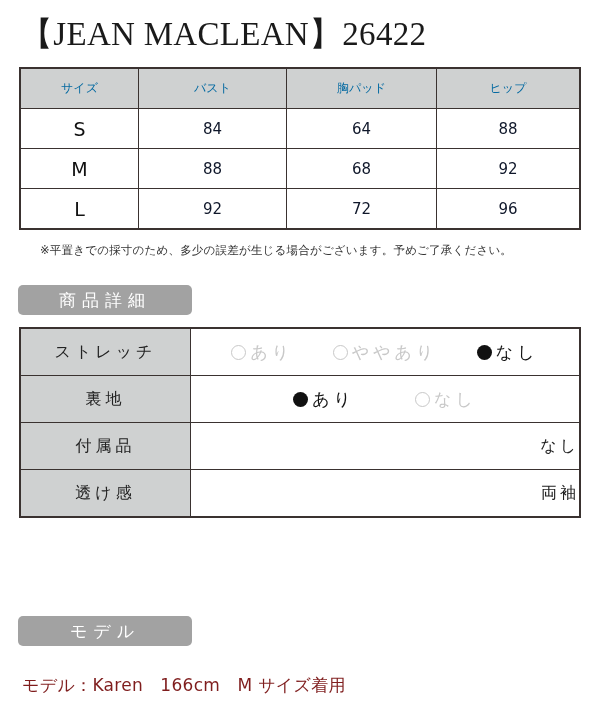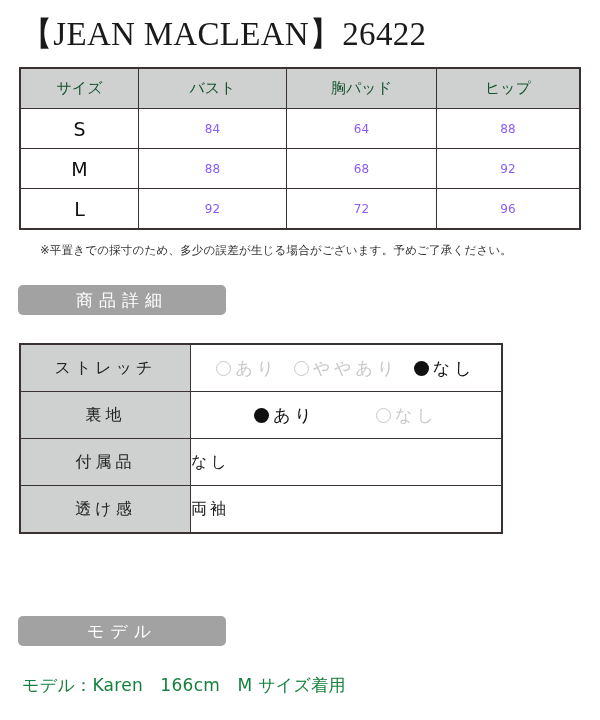"サイズ" .size-table th { color: #14532d -> #0369a1; font-size: 15px -> 12px }
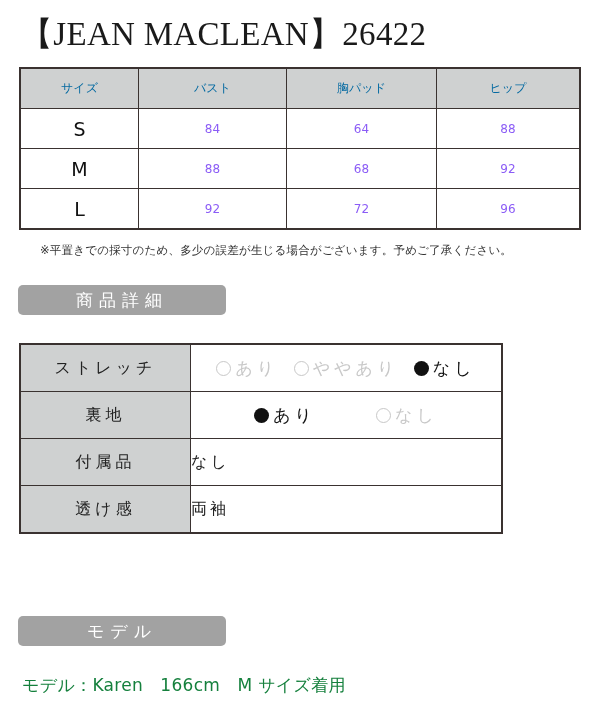"84" .size-table td { color: #8b5cf6 -> #0f172a; font-size: 12px -> 15px }
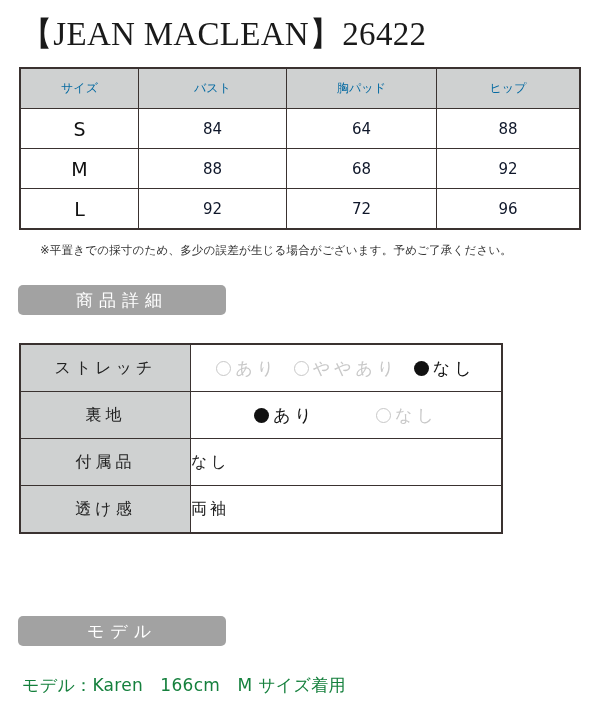"商品詳細" .section-tag { width: 208px -> 174px }
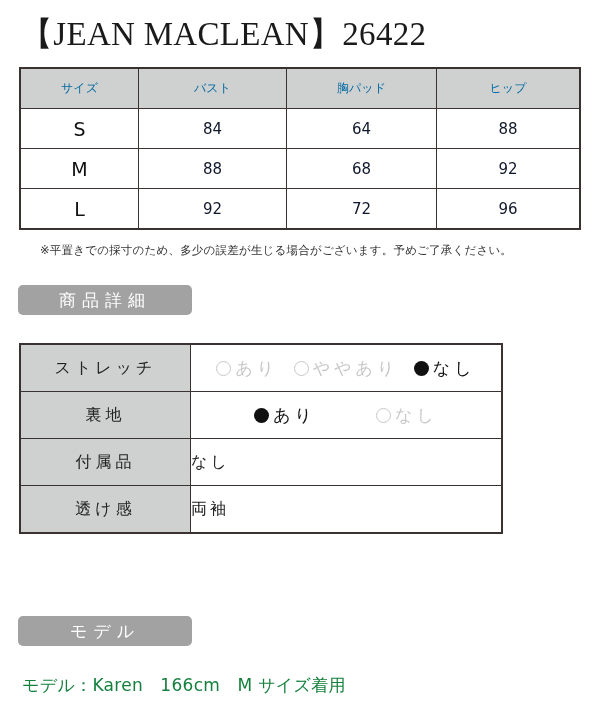"ストレッチ" .detail-table { margin-top: 16px -> none; width: 484px -> 562px }
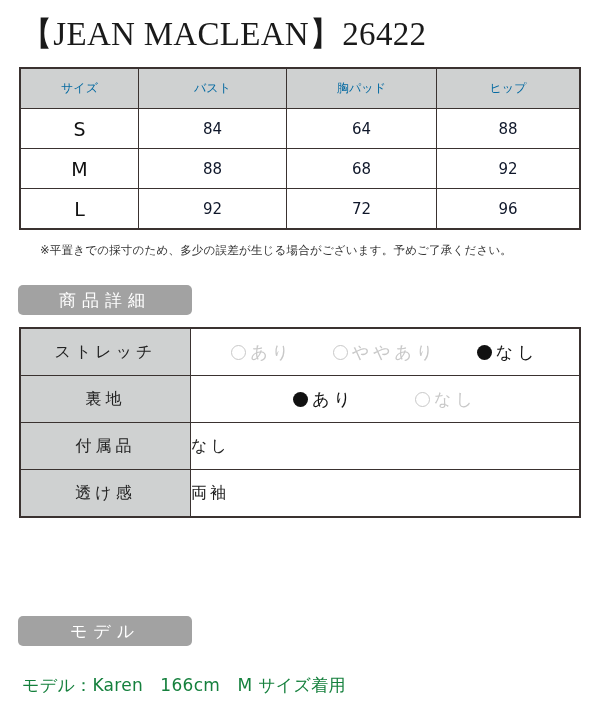"あり" .detail-table td.value { text-align: left -> right }
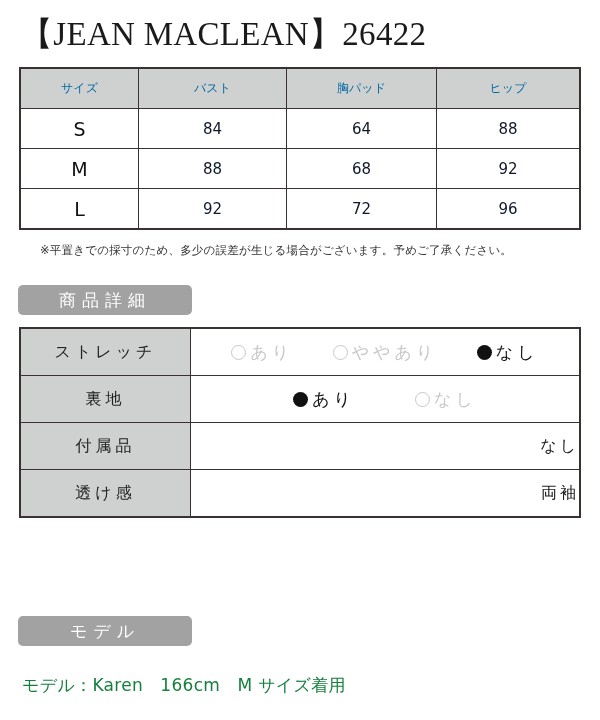"モデル：Karen 166cm M サイズ着用" .model-line { color: #15803d -> #7f1d1d }
